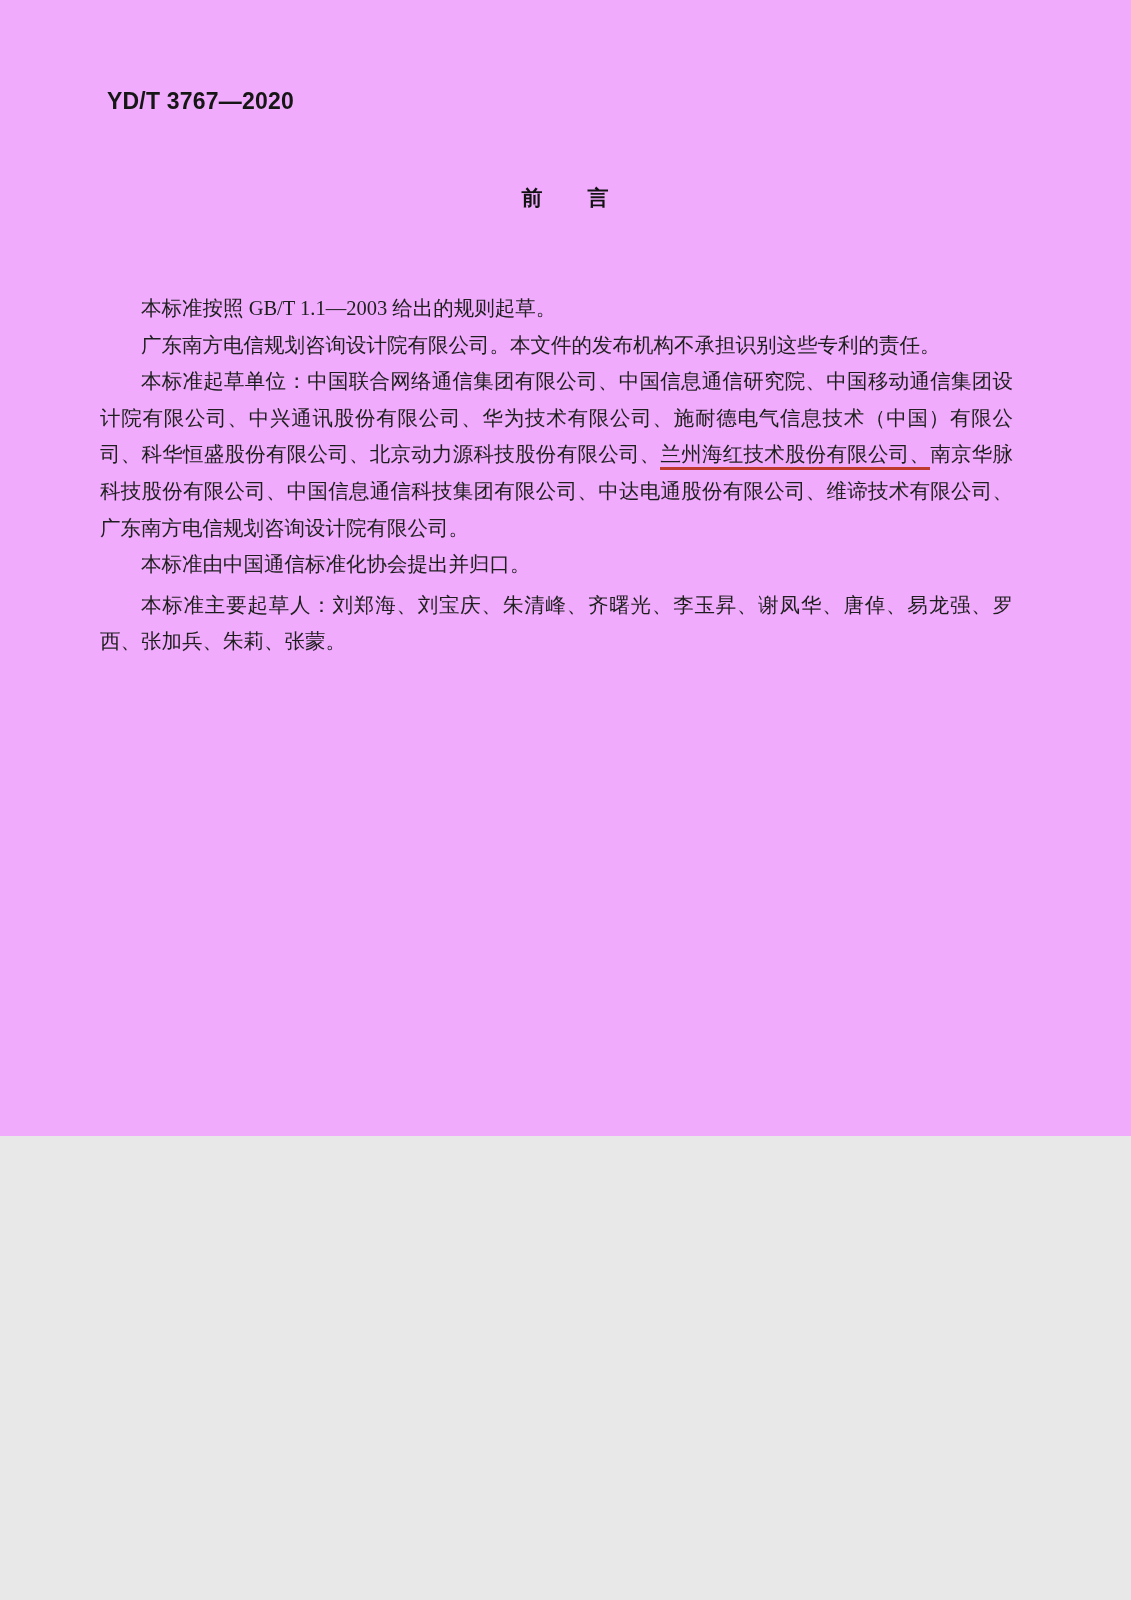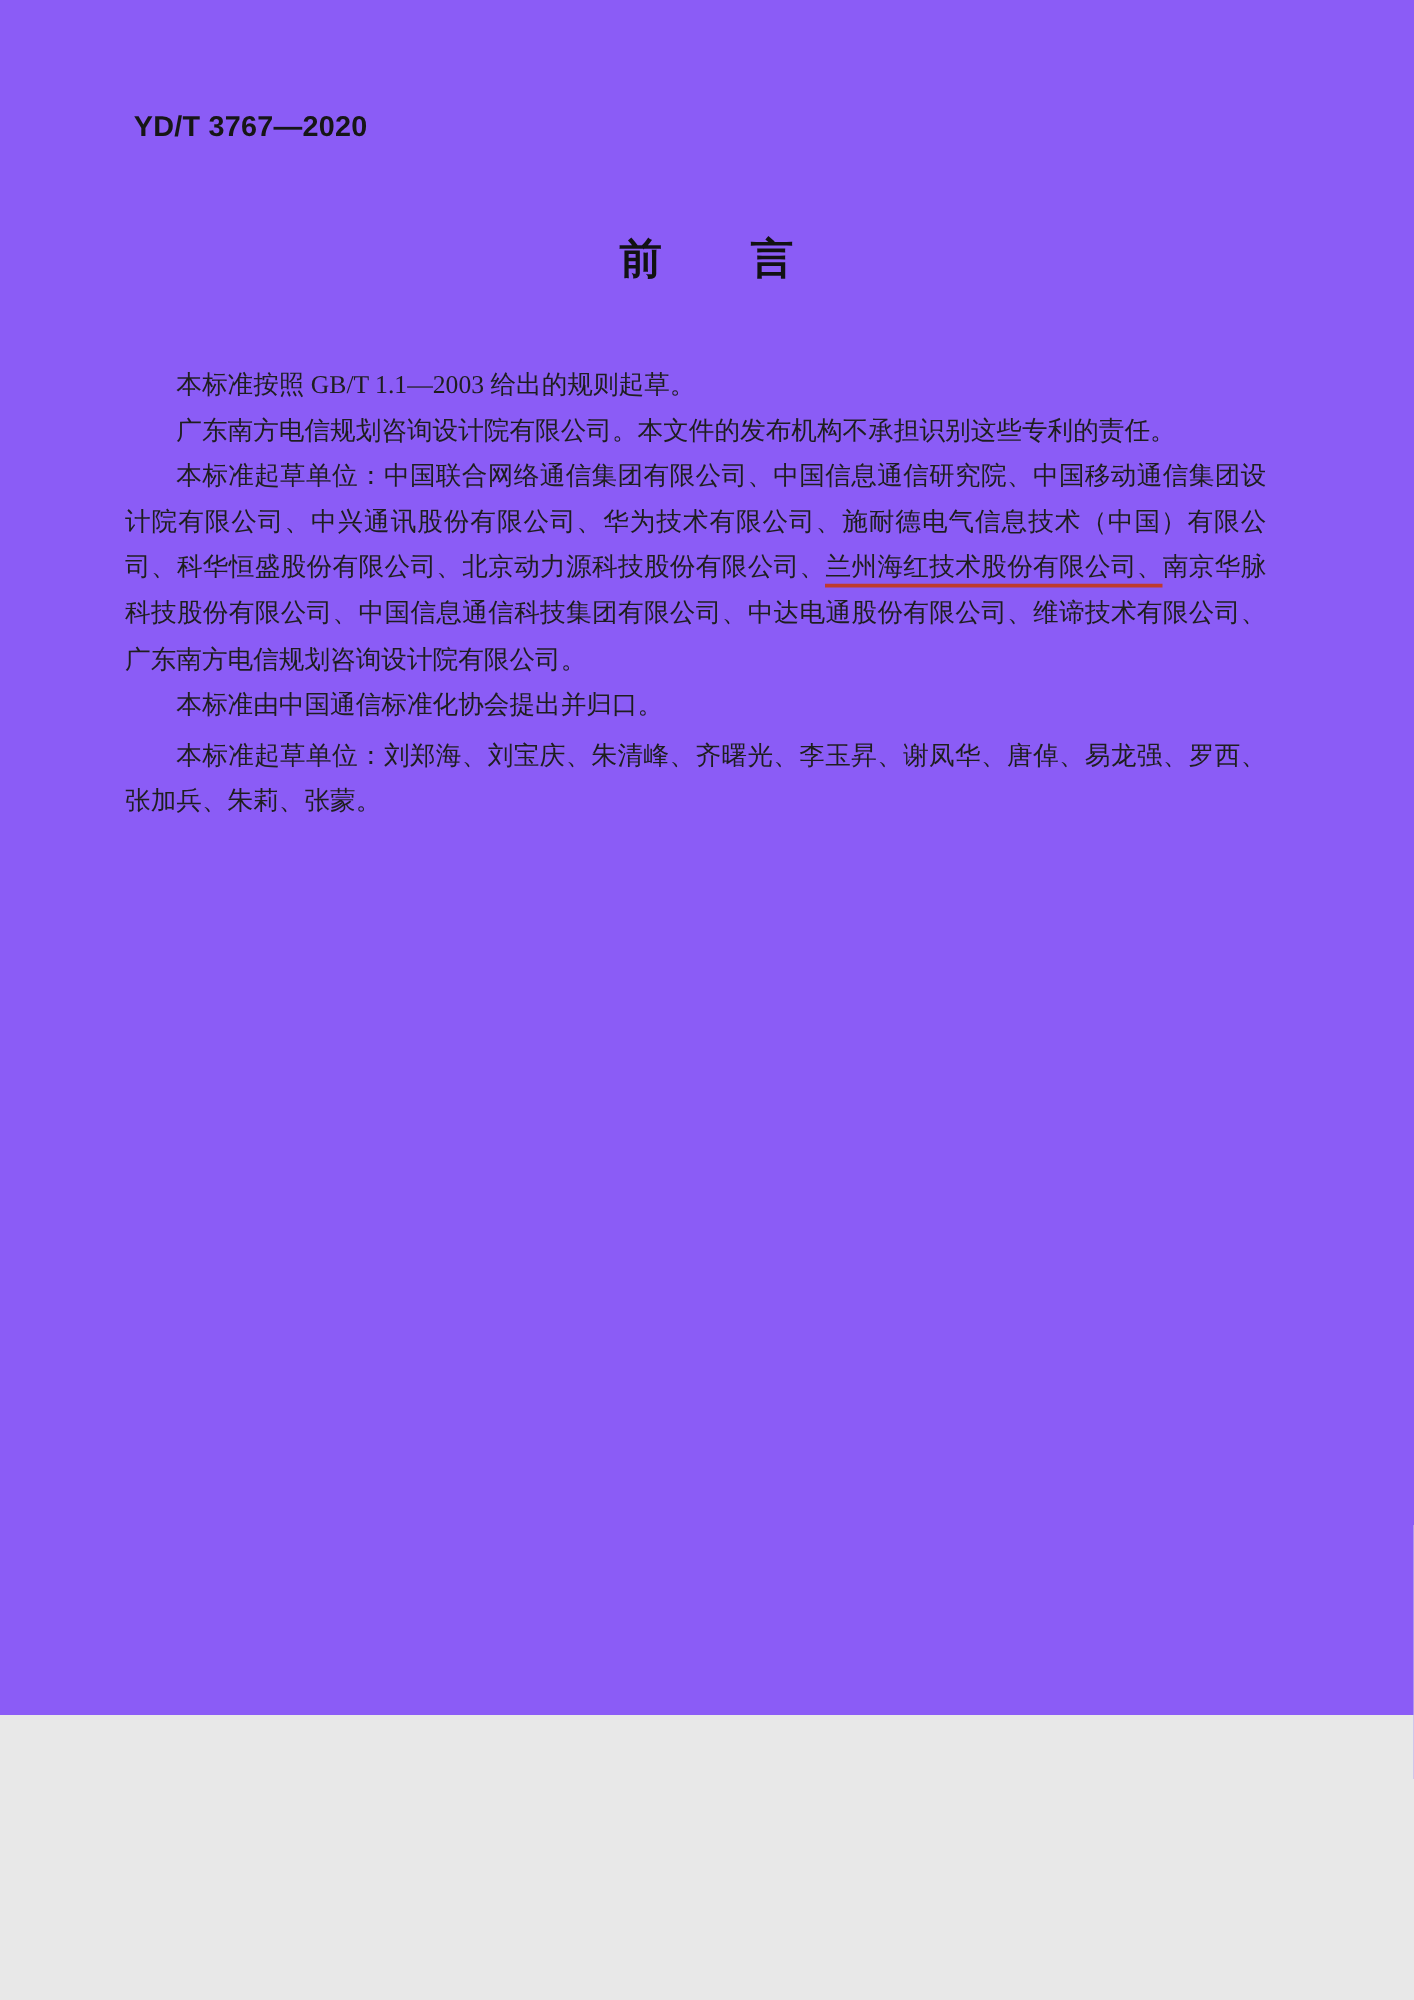"YD/T 3767—2020" .page { background: #8b5cf6 -> #f0abfc; height: 1372px -> 1136px }
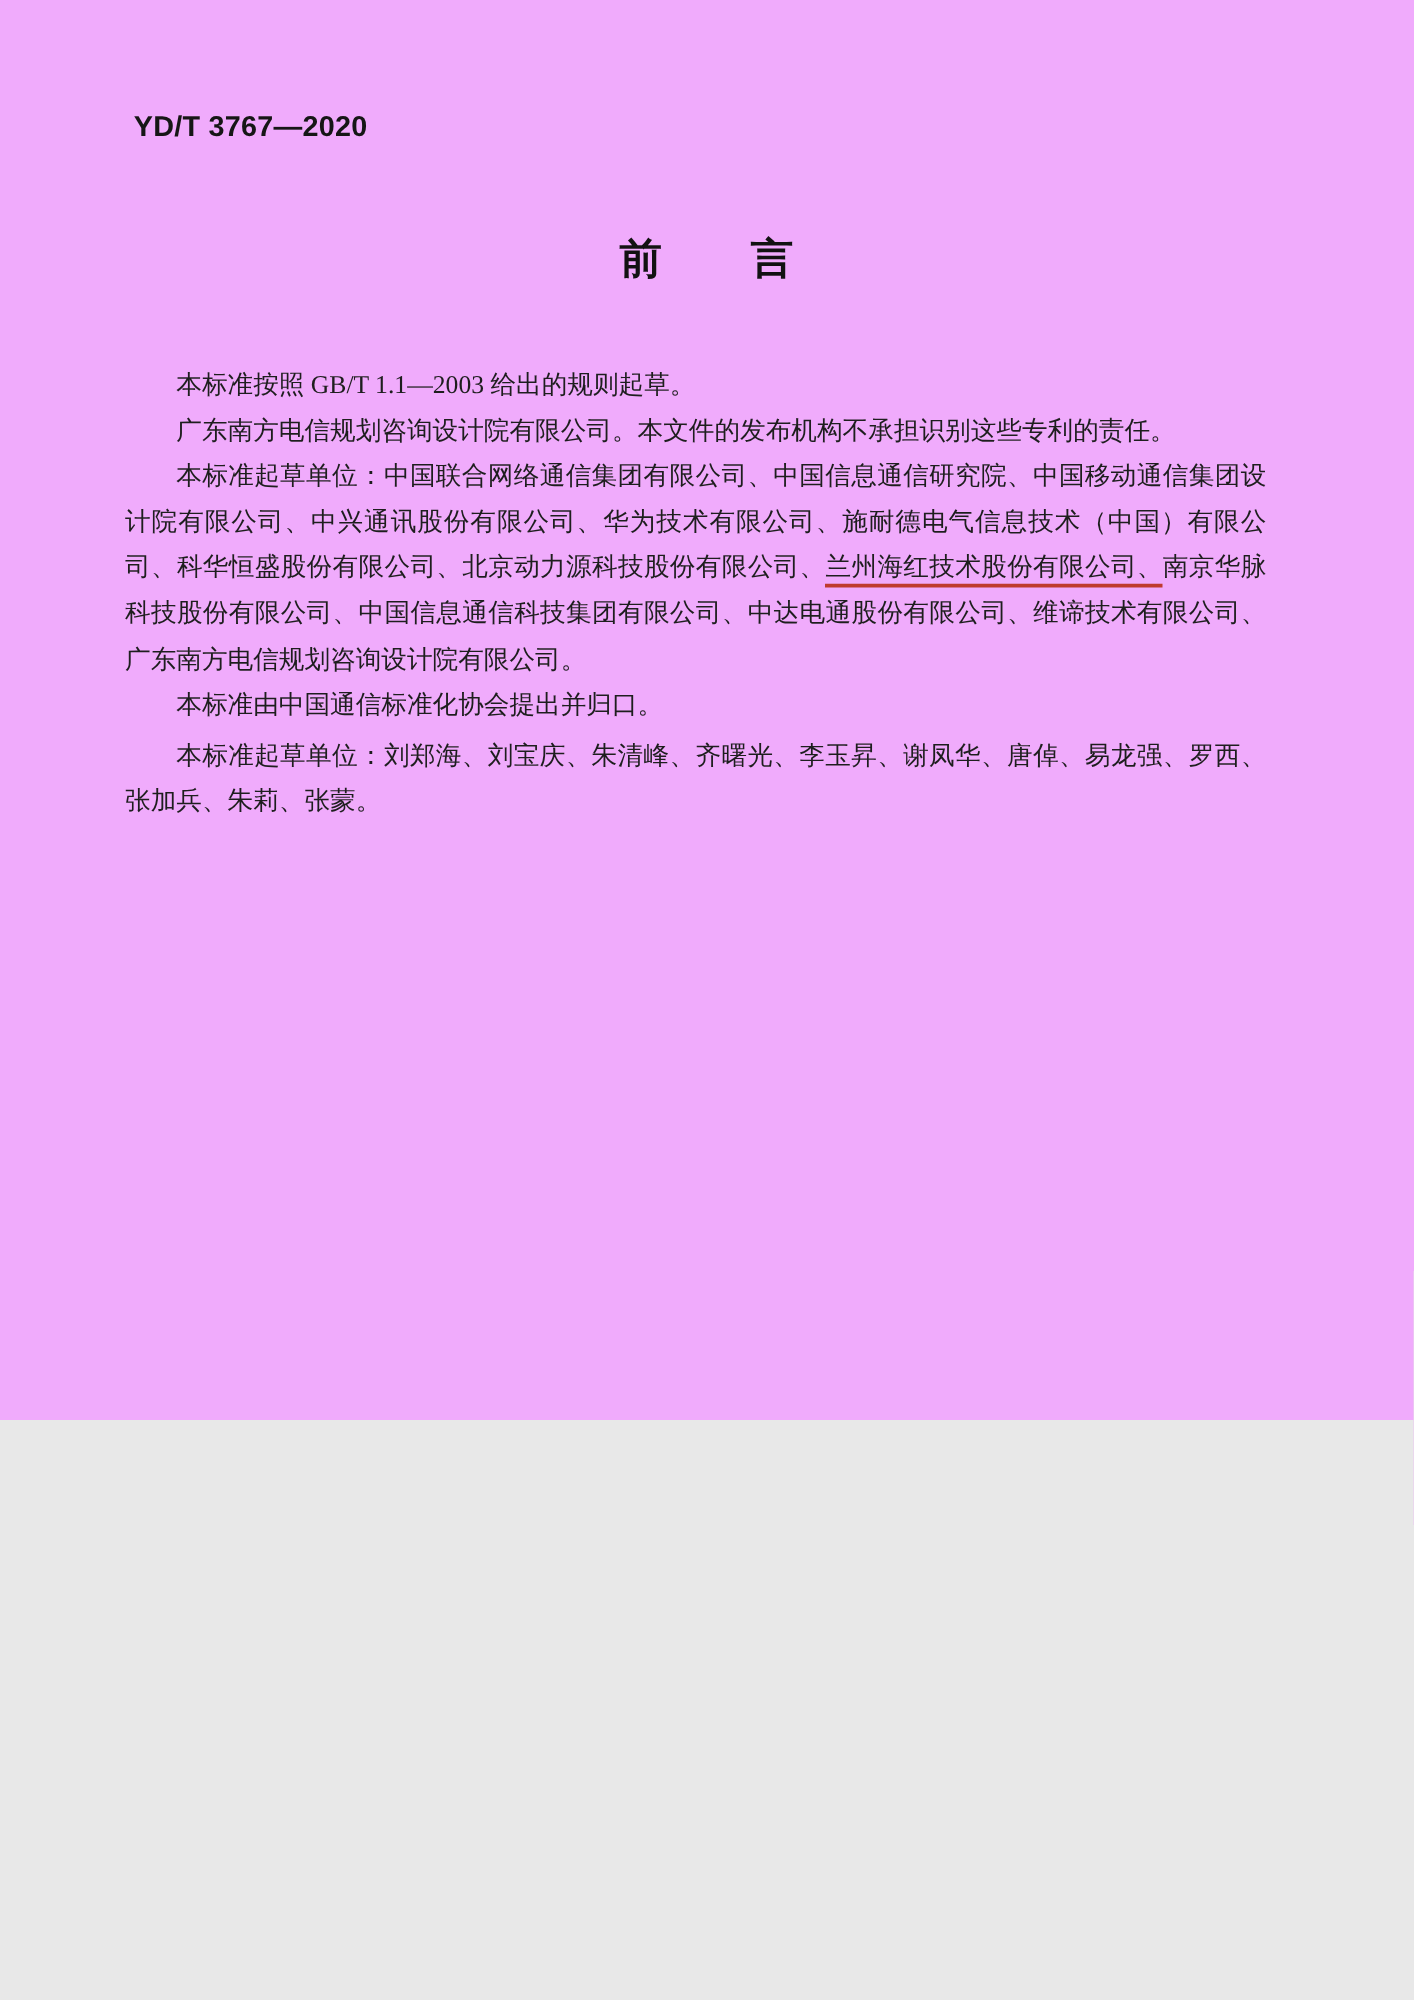"前 言" .doc-title { font-size: 34px -> 21px }
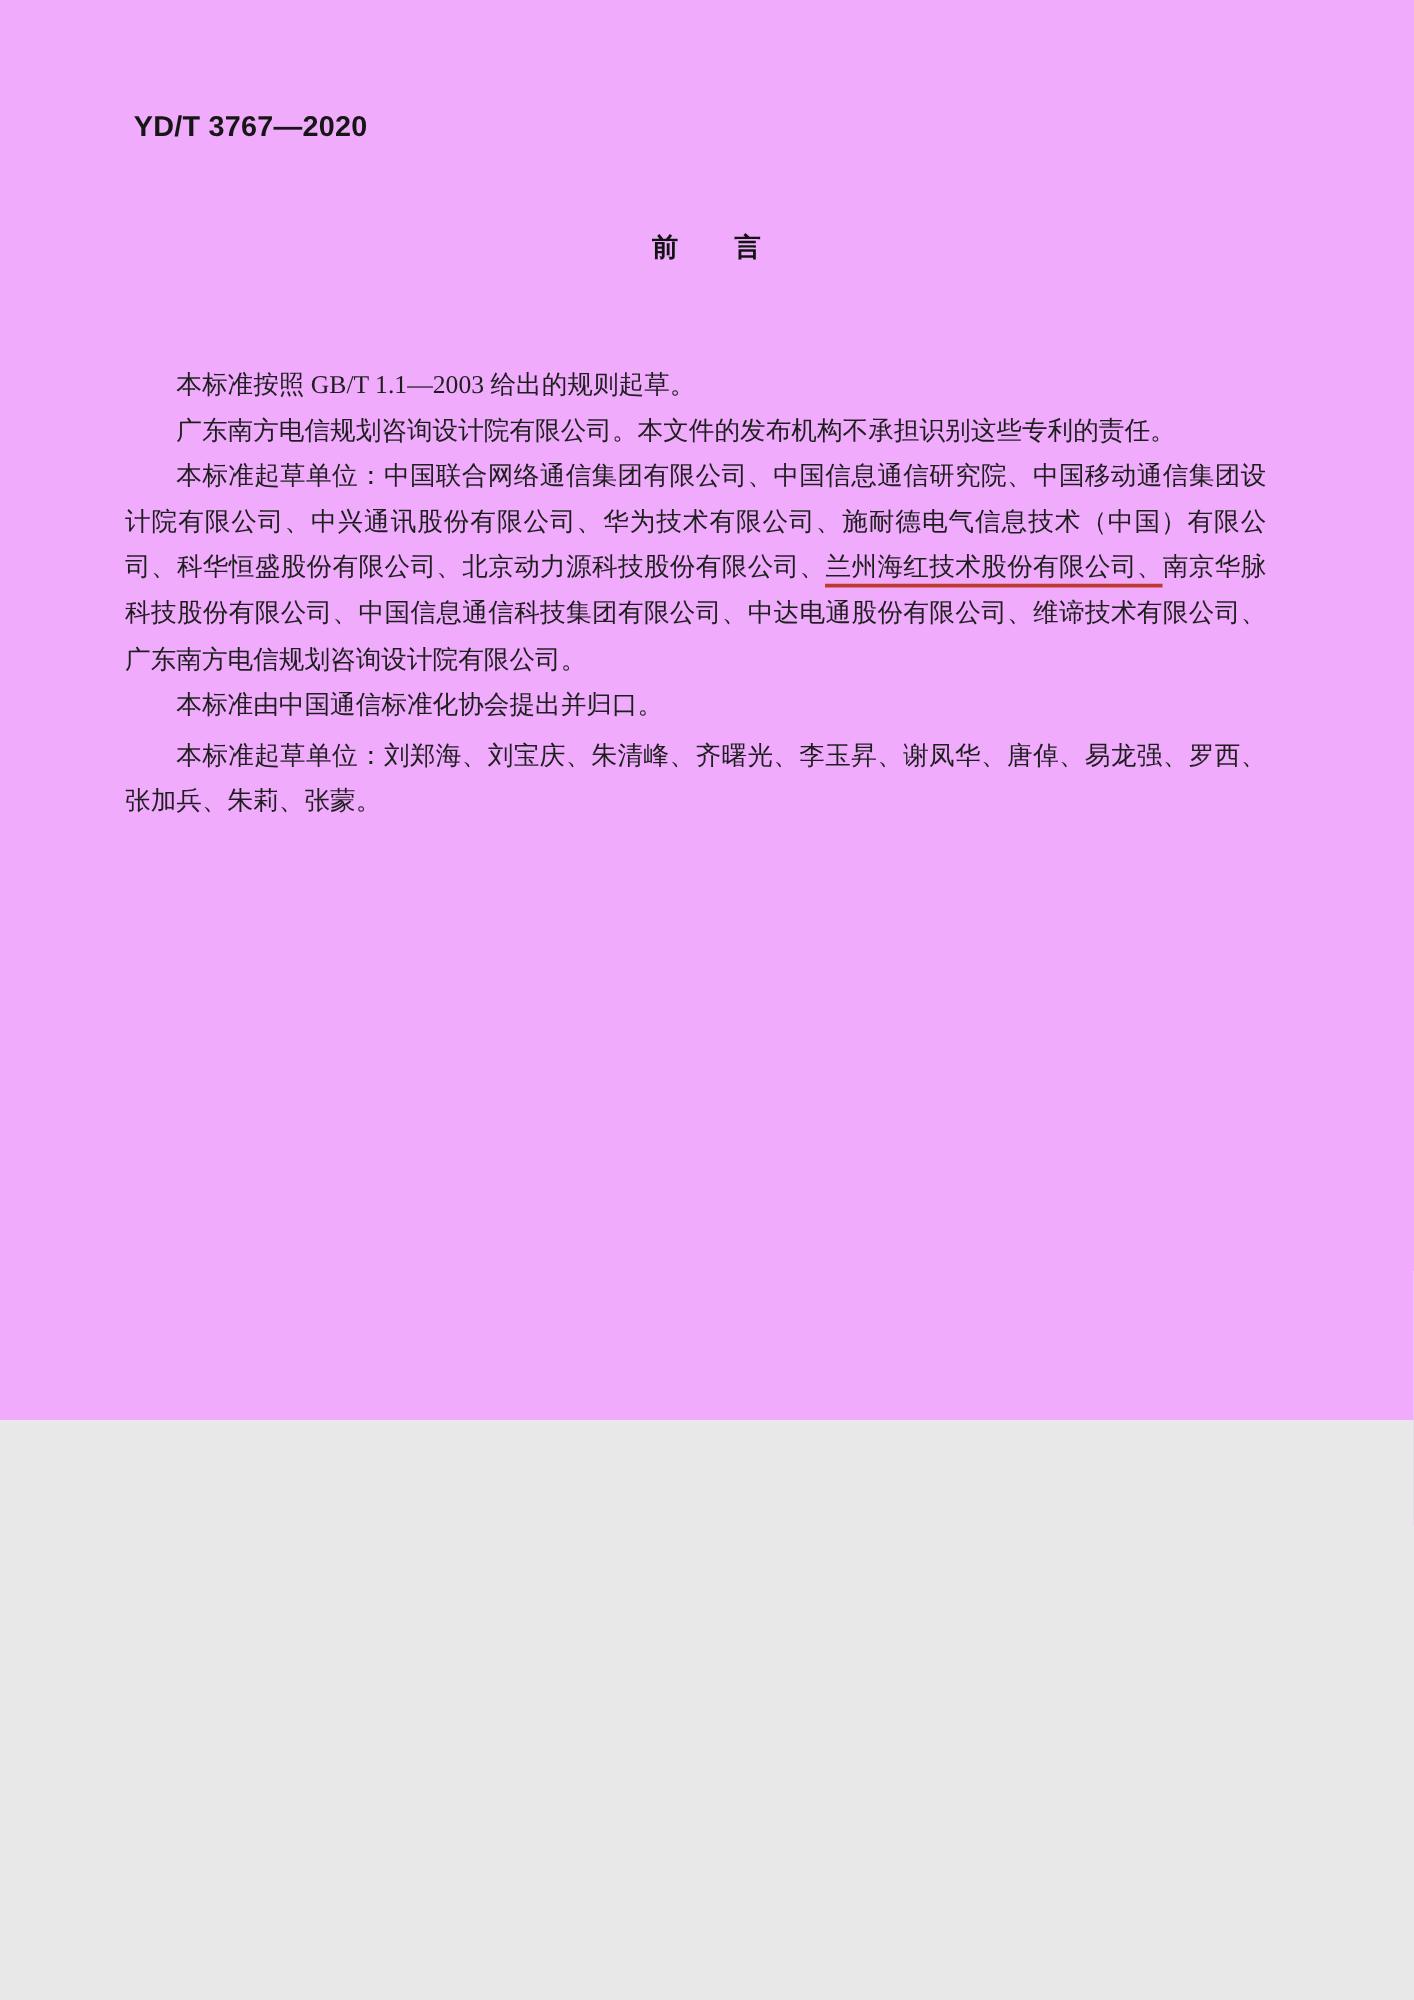"本标准起草单位：刘郑海、刘宝庆、朱清峰、齐曙光、李玉昇、谢凤华、唐倬、易龙强、罗" p.drafters { text: 起草单位 -> 主要起草人 }
